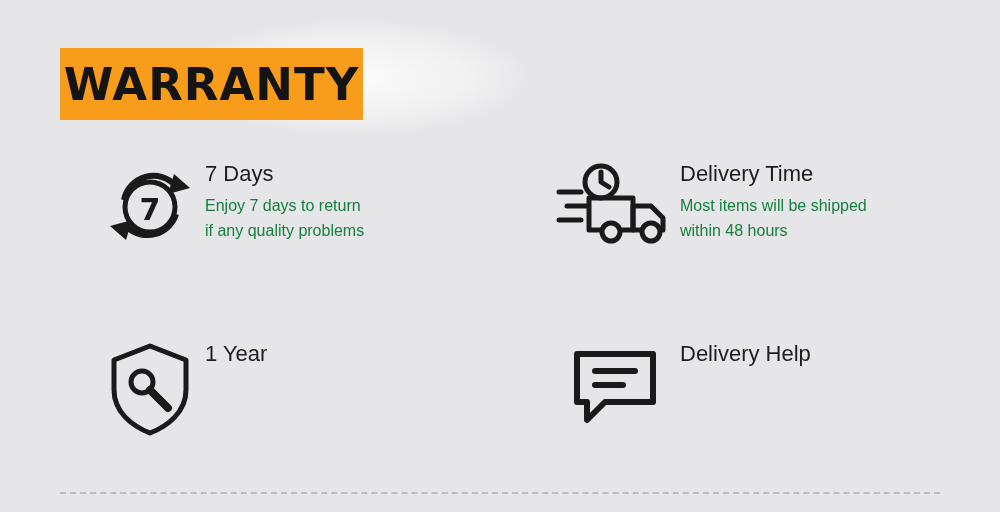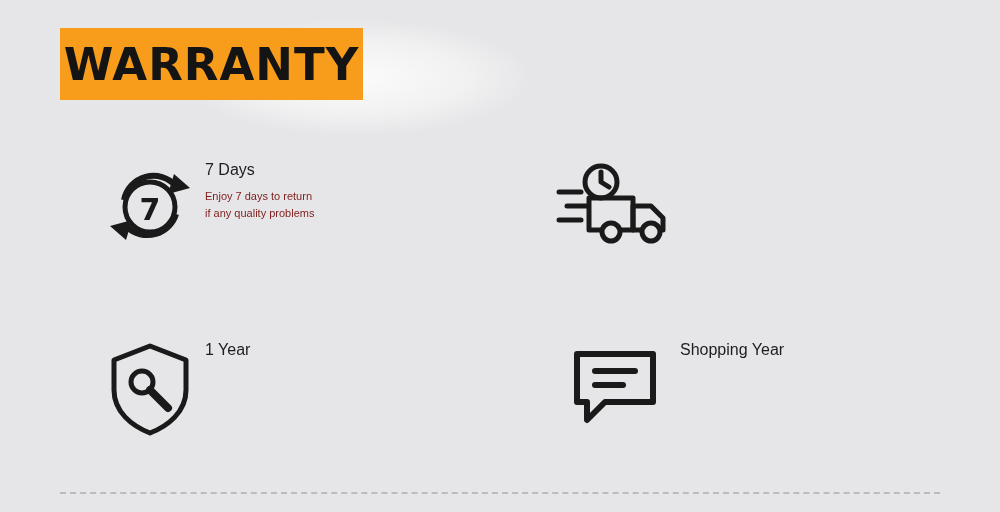"WARRANTY" .title-badge { top: 28px -> 48px }
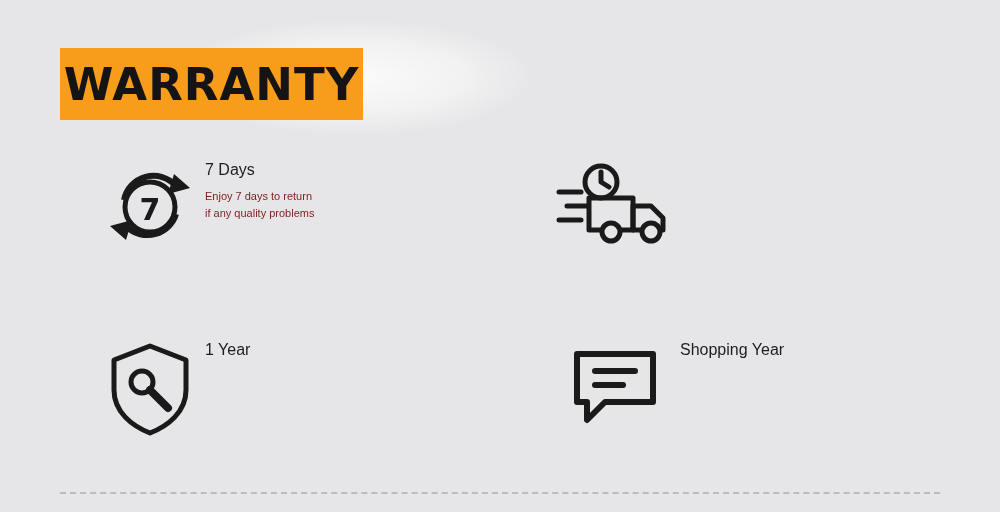"7 Days" .item-title { font-size: 16px -> 22px }
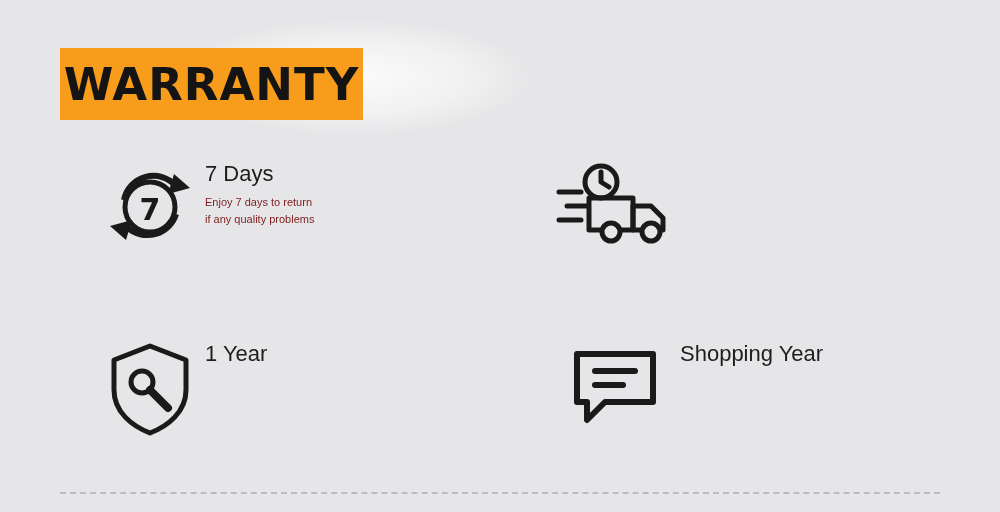"Delivery Time" div.text-box { html: none -> <div> <div>Delivery Time</div> <div>Most items will be shipped within 48 hours</div> </div> }
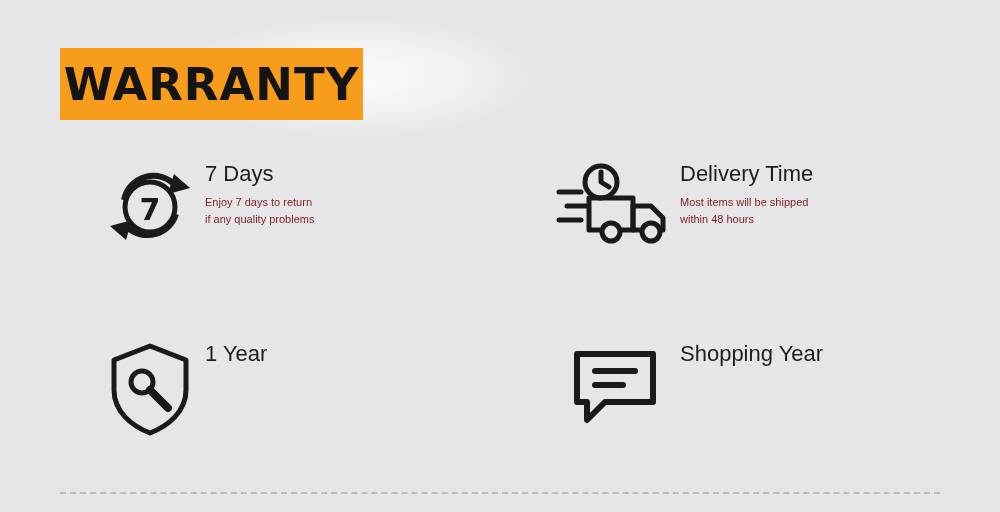"Enjoy 7 days to return" .item-desc { color: #7f1d1d -> #15803d; font-size: 11px -> 16px }
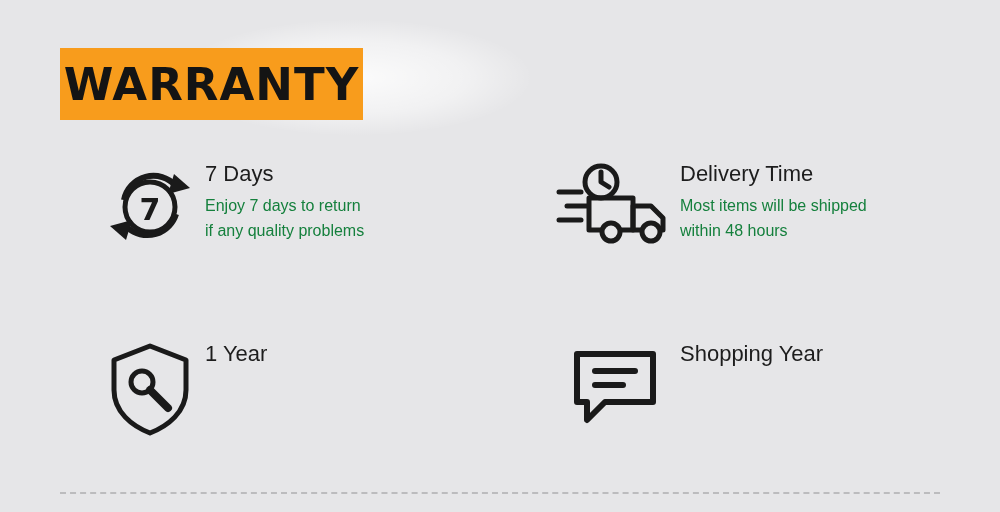"Shopping Year" div.item-title { text: Shopping Year -> Delivery Help }
